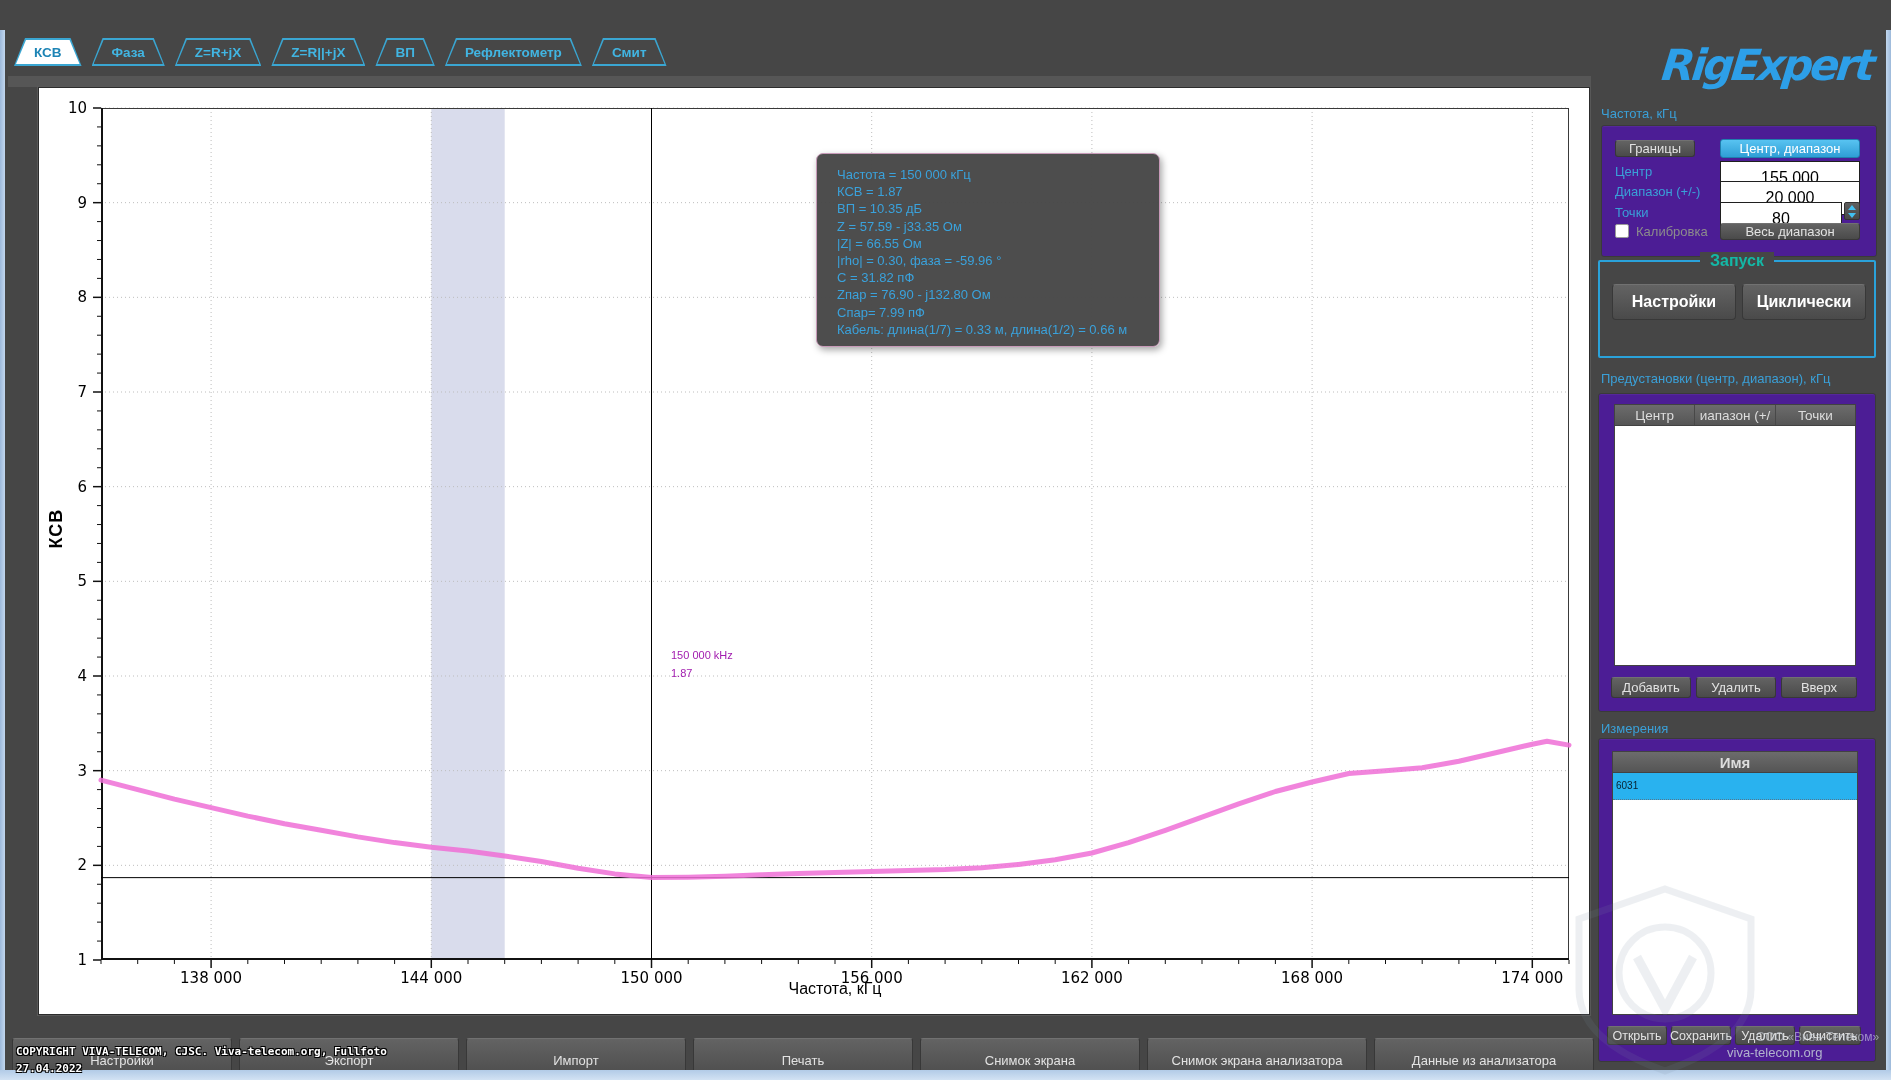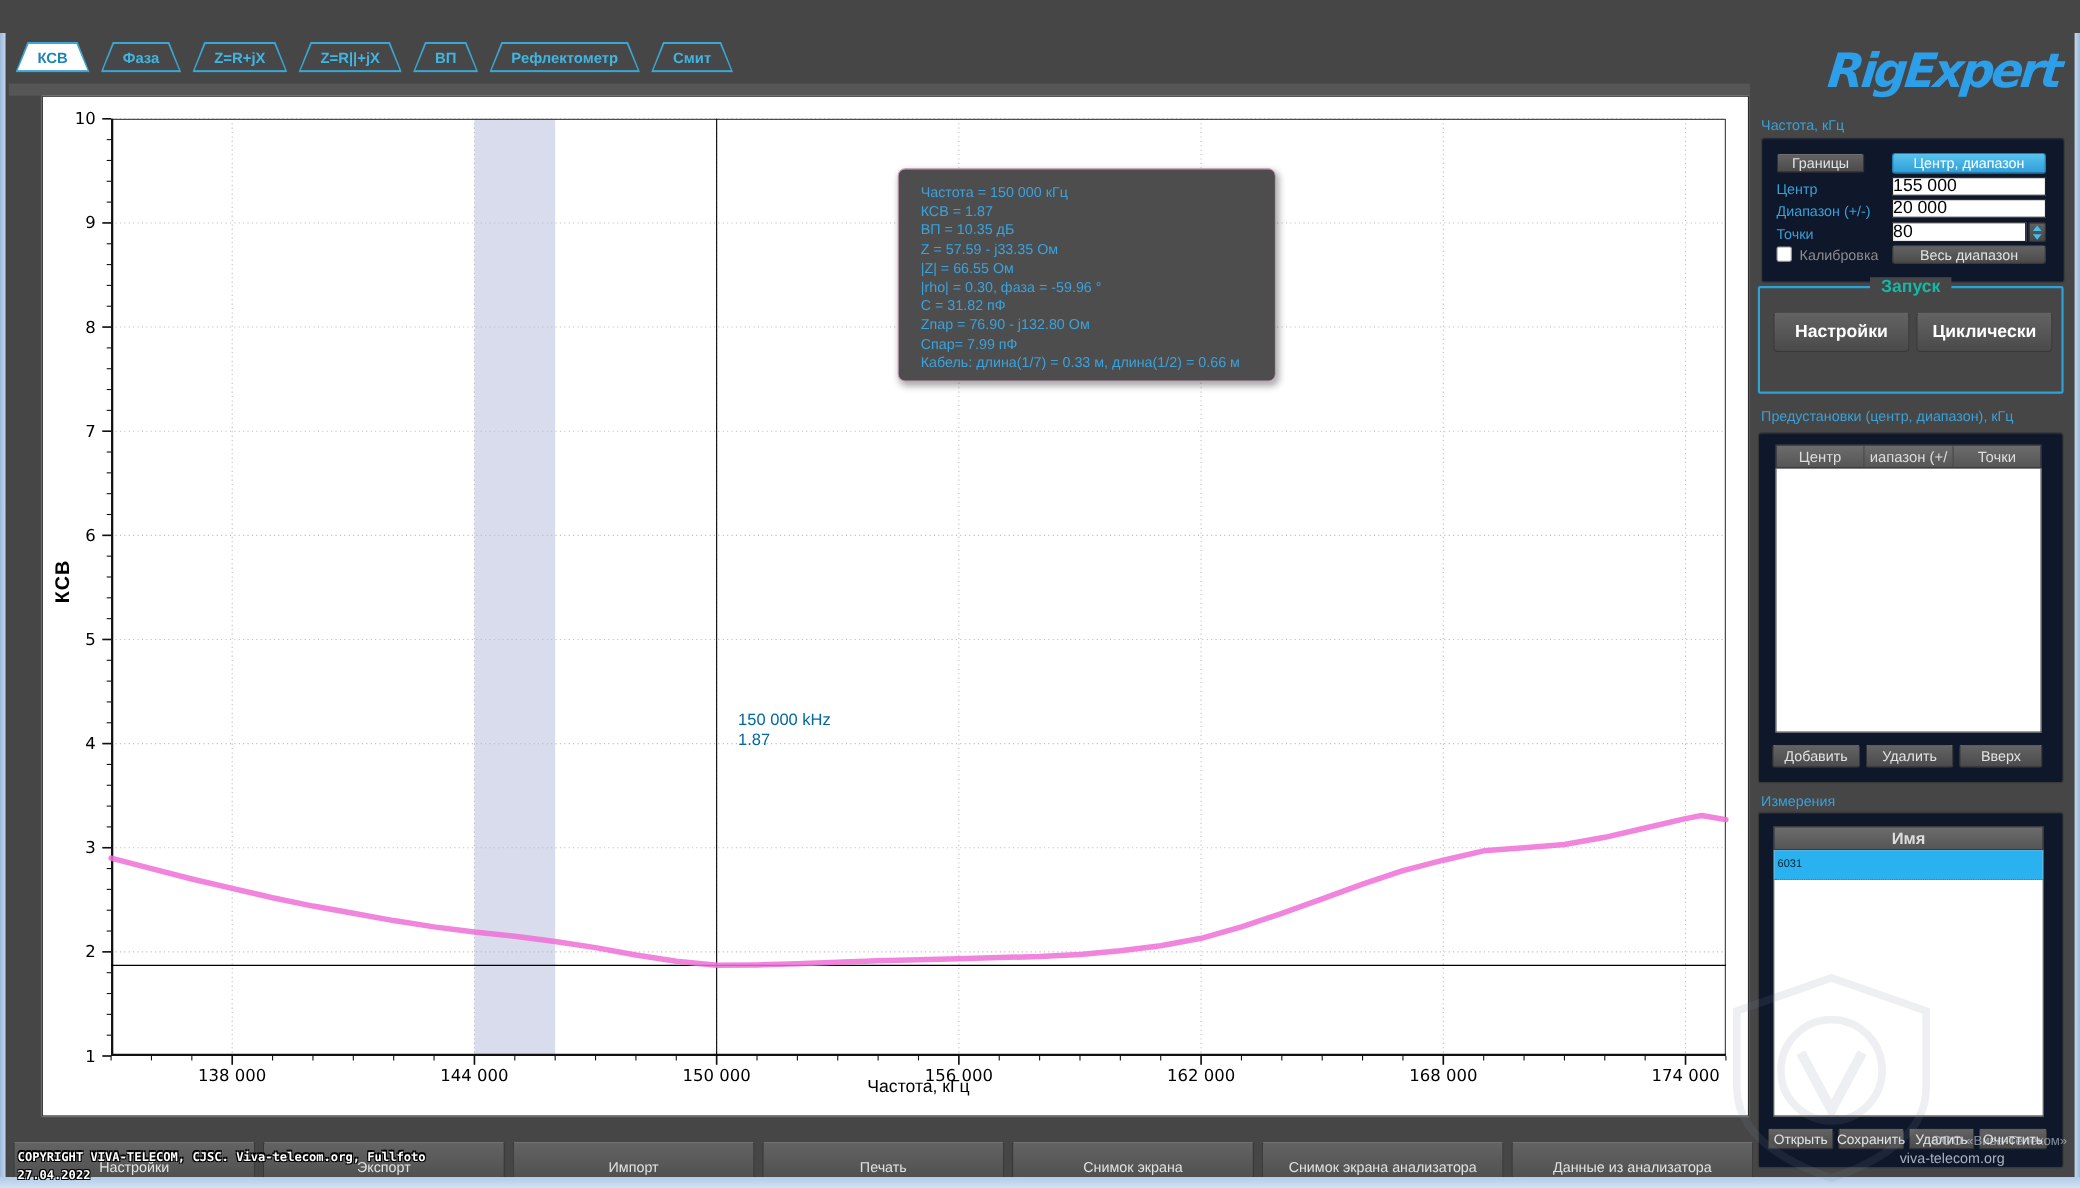"Границы" .panel-box { background: #0f172a -> #4c1d95 }
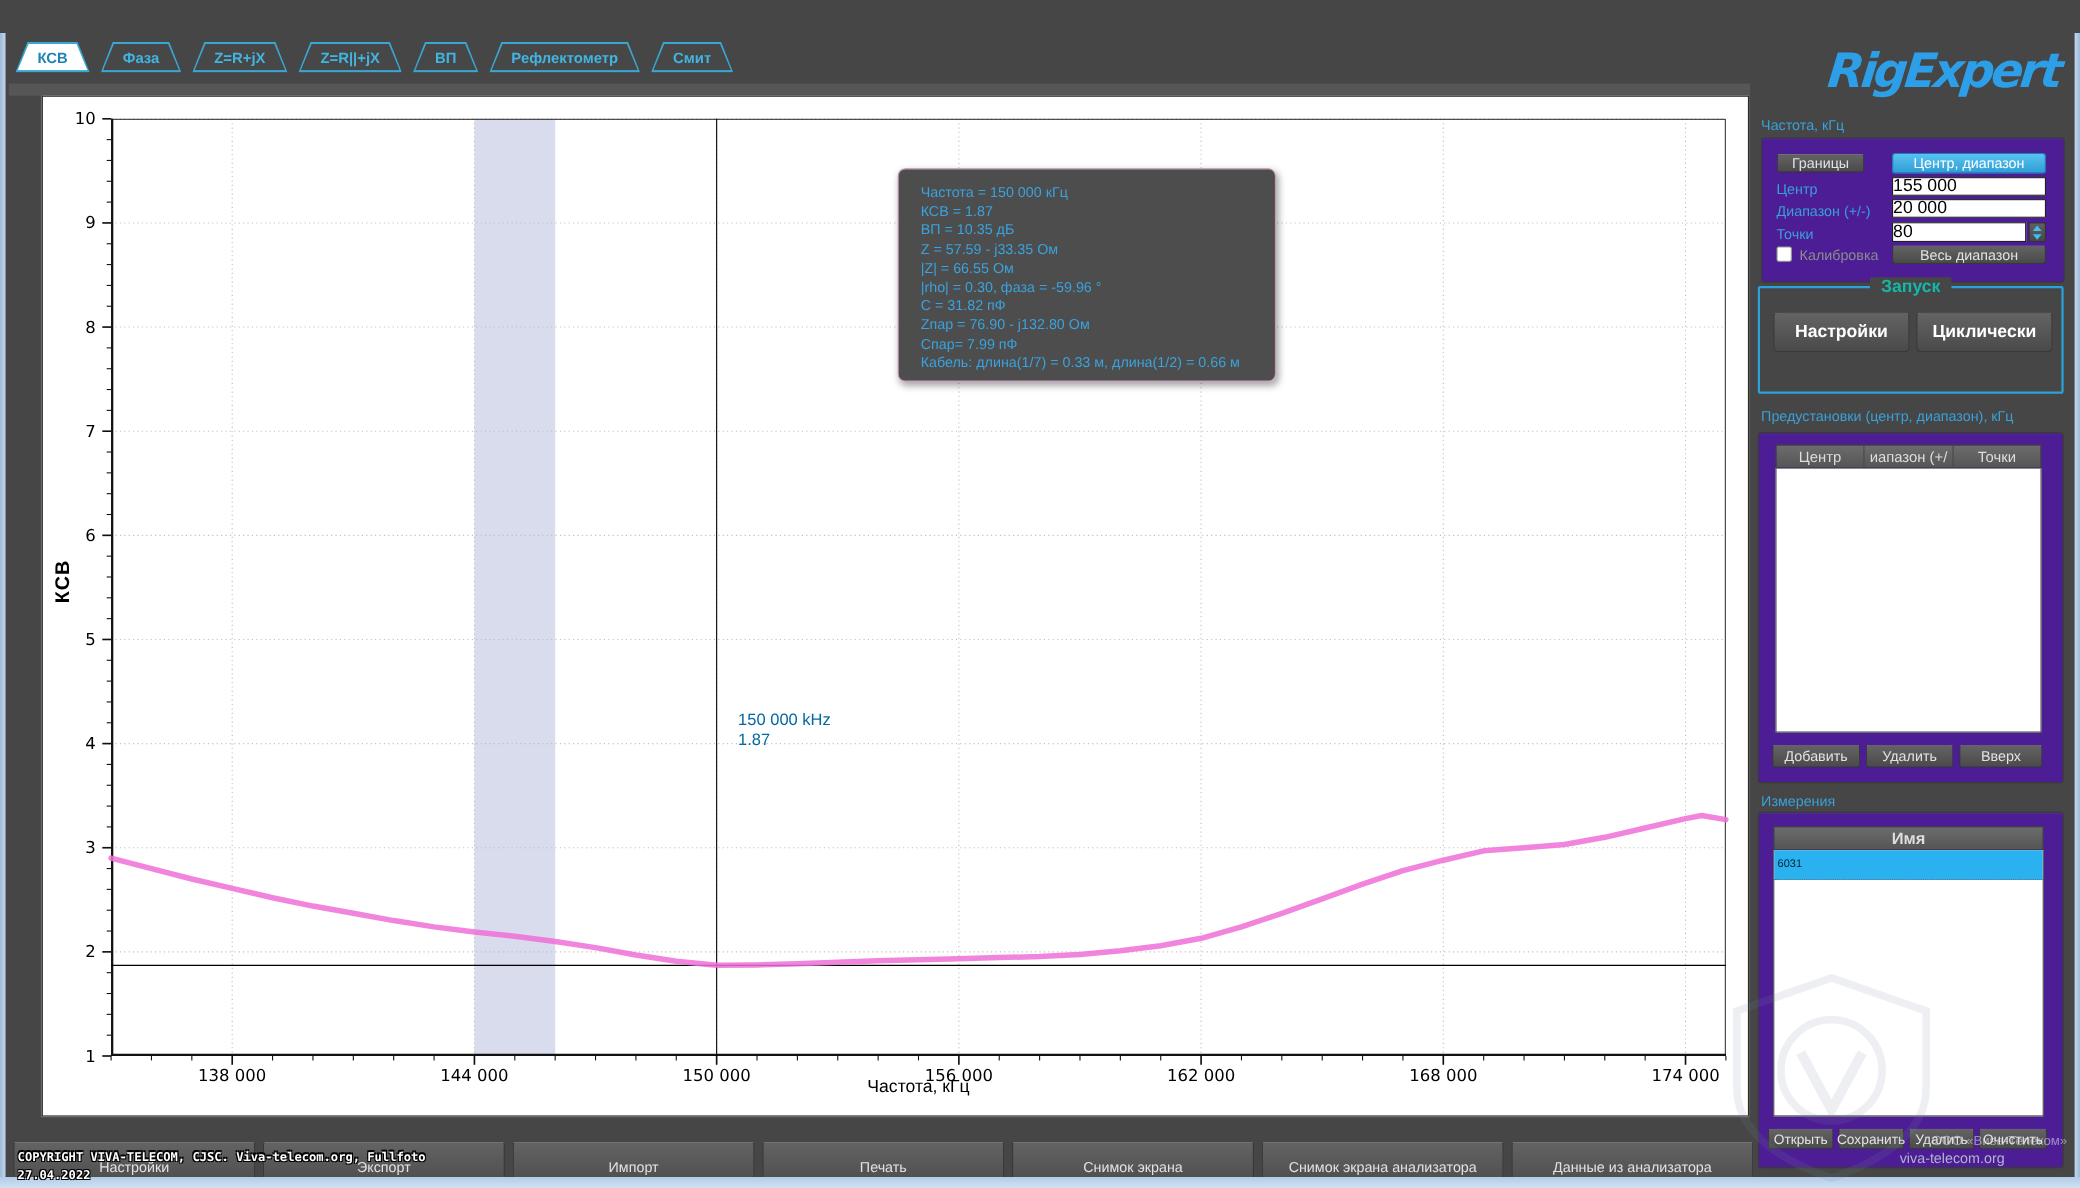"155 000" .finput { padding: 0 -> 16px; text-align: none -> center }
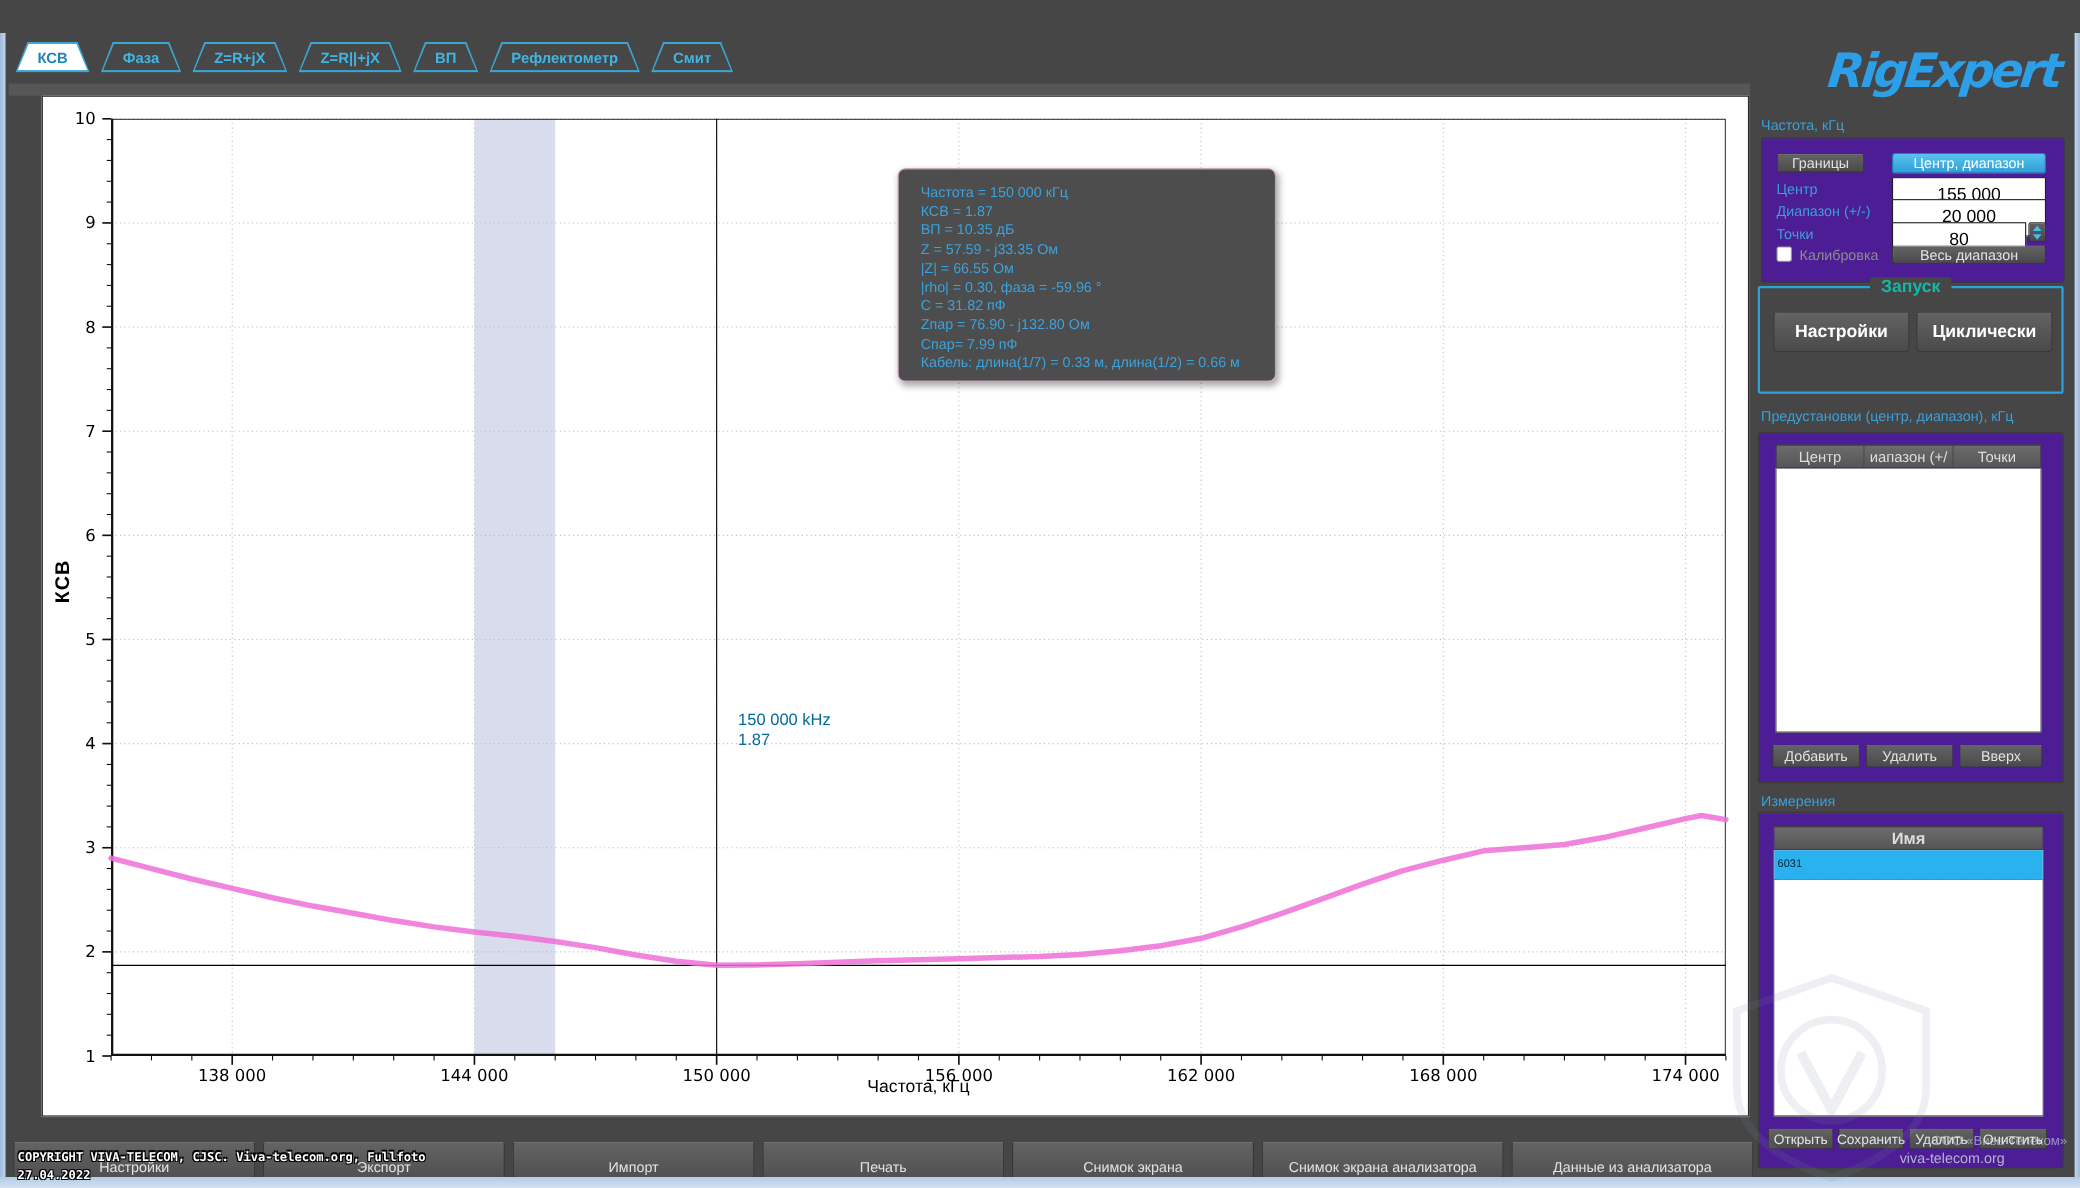"150 000 kHz" .marker-label { color: #0369a1 -> #a21caf; font-size: 15px -> 11px }
